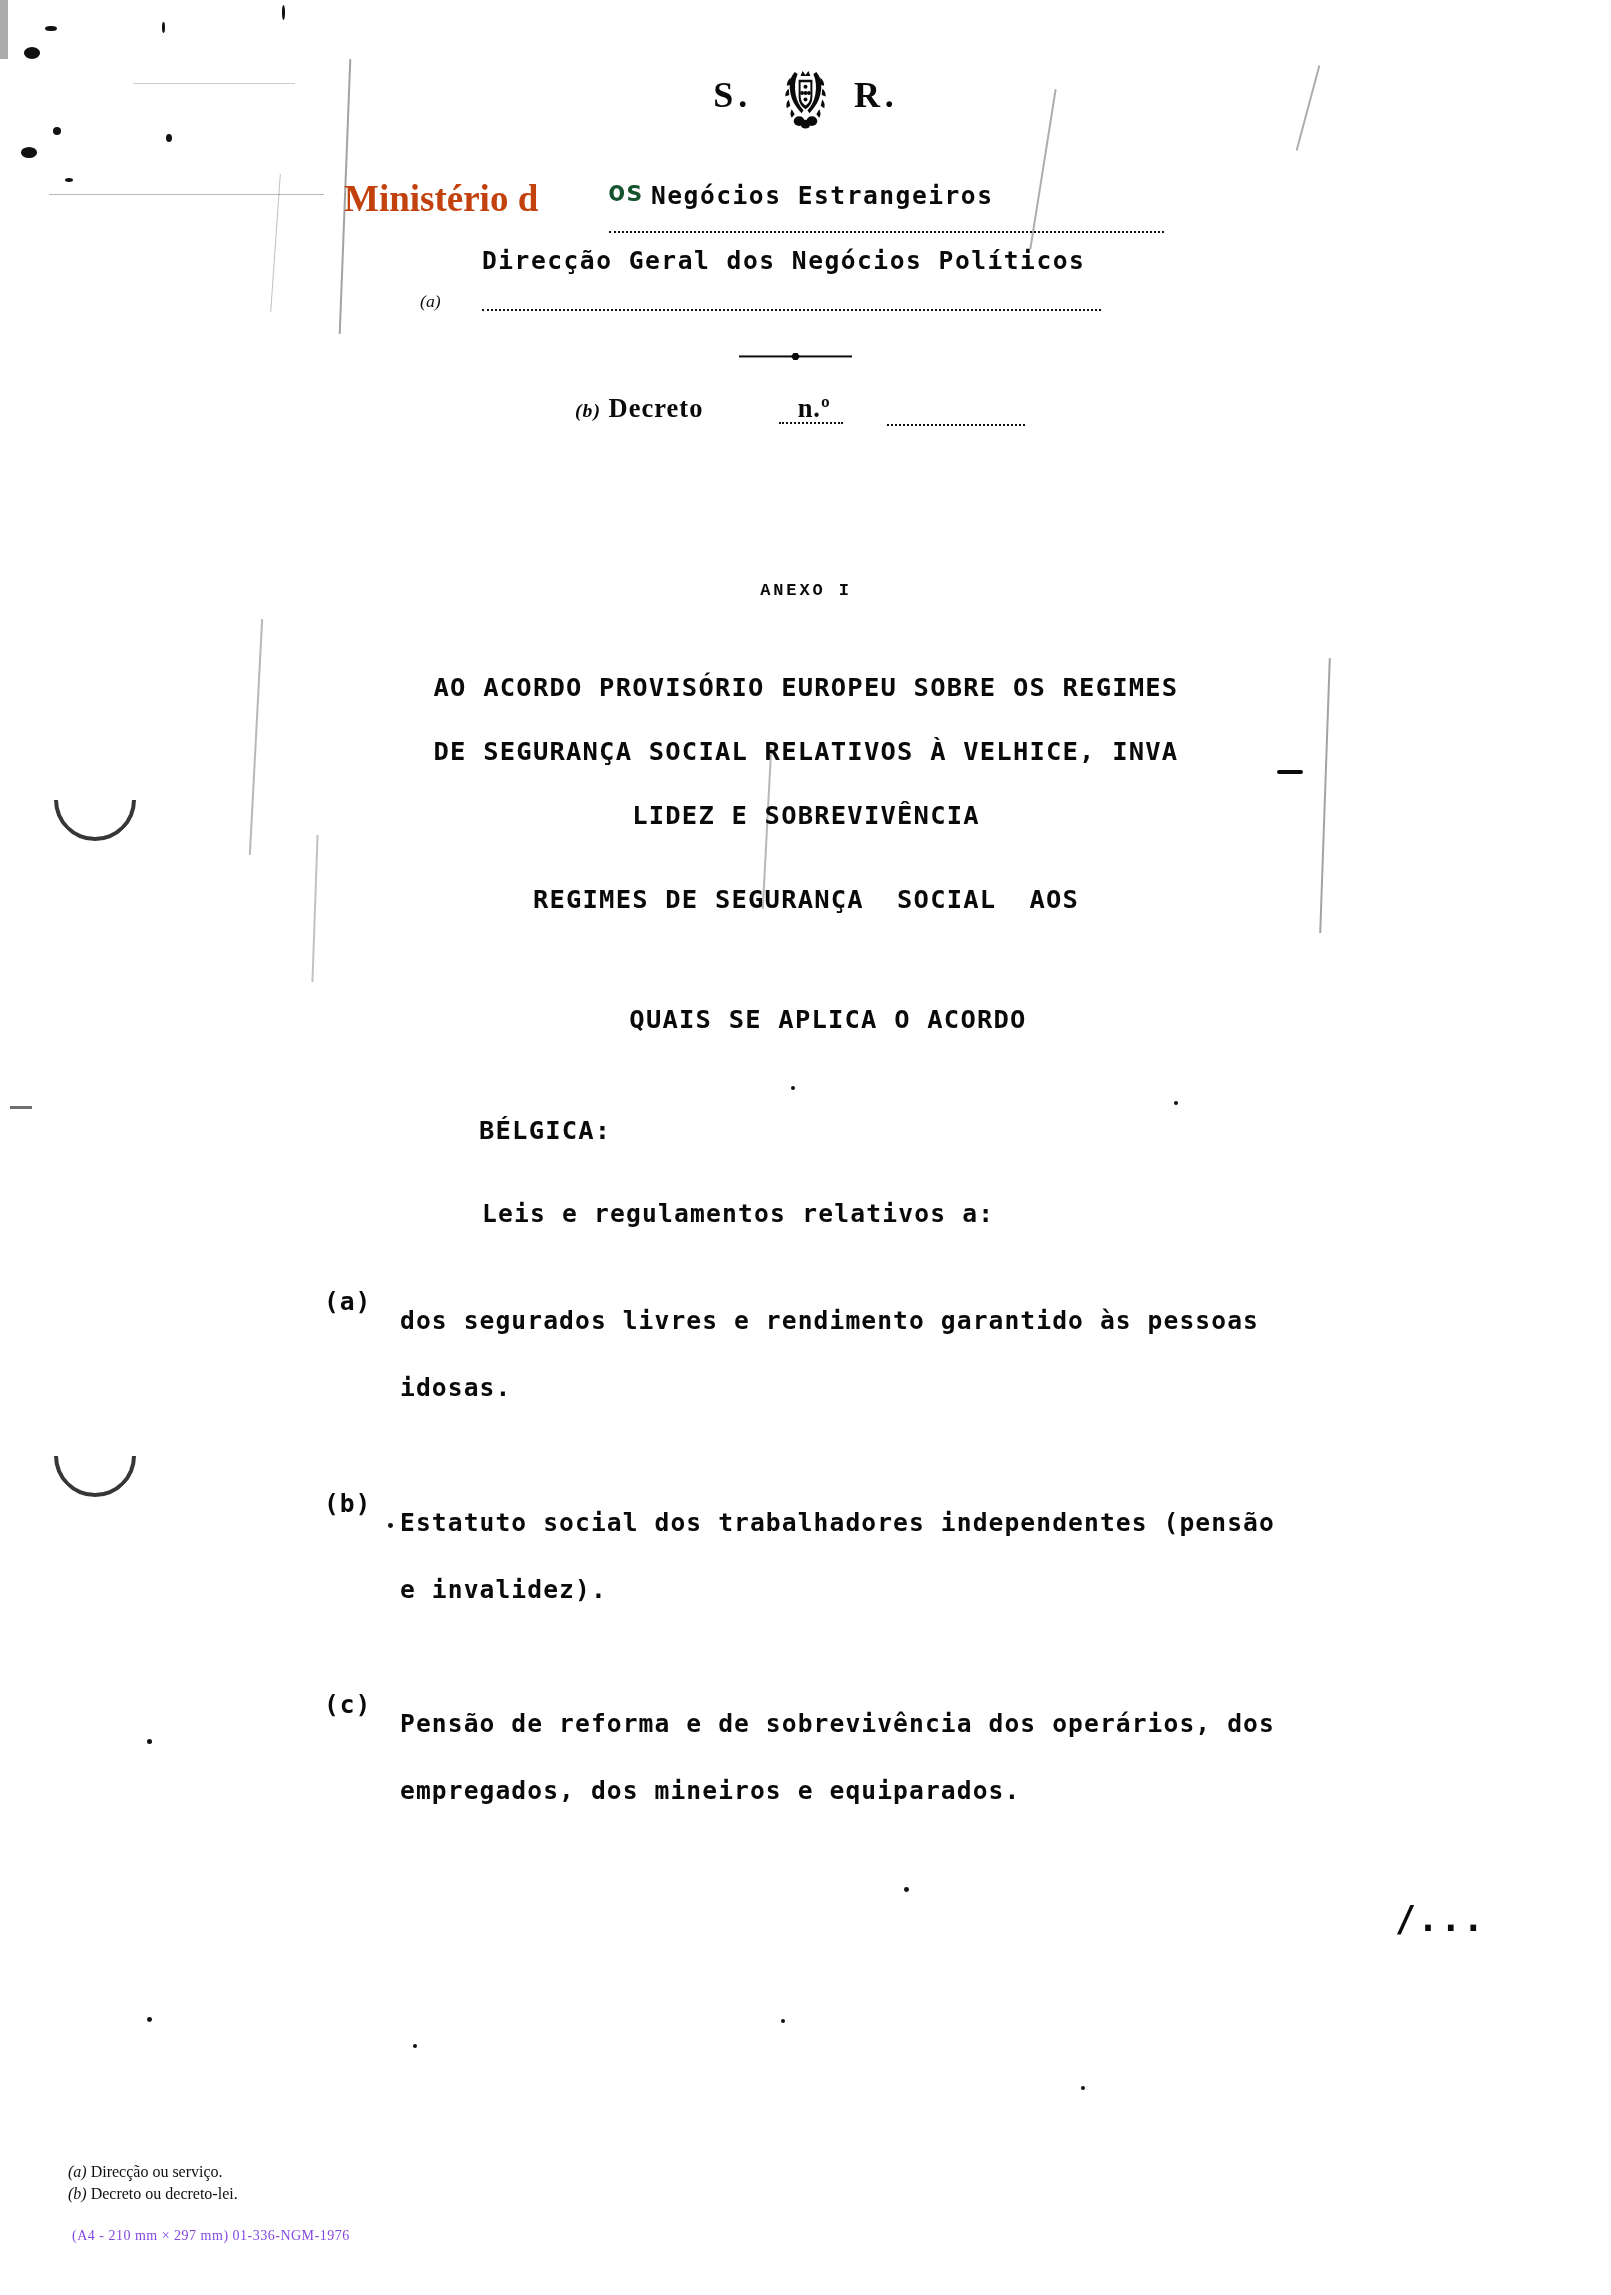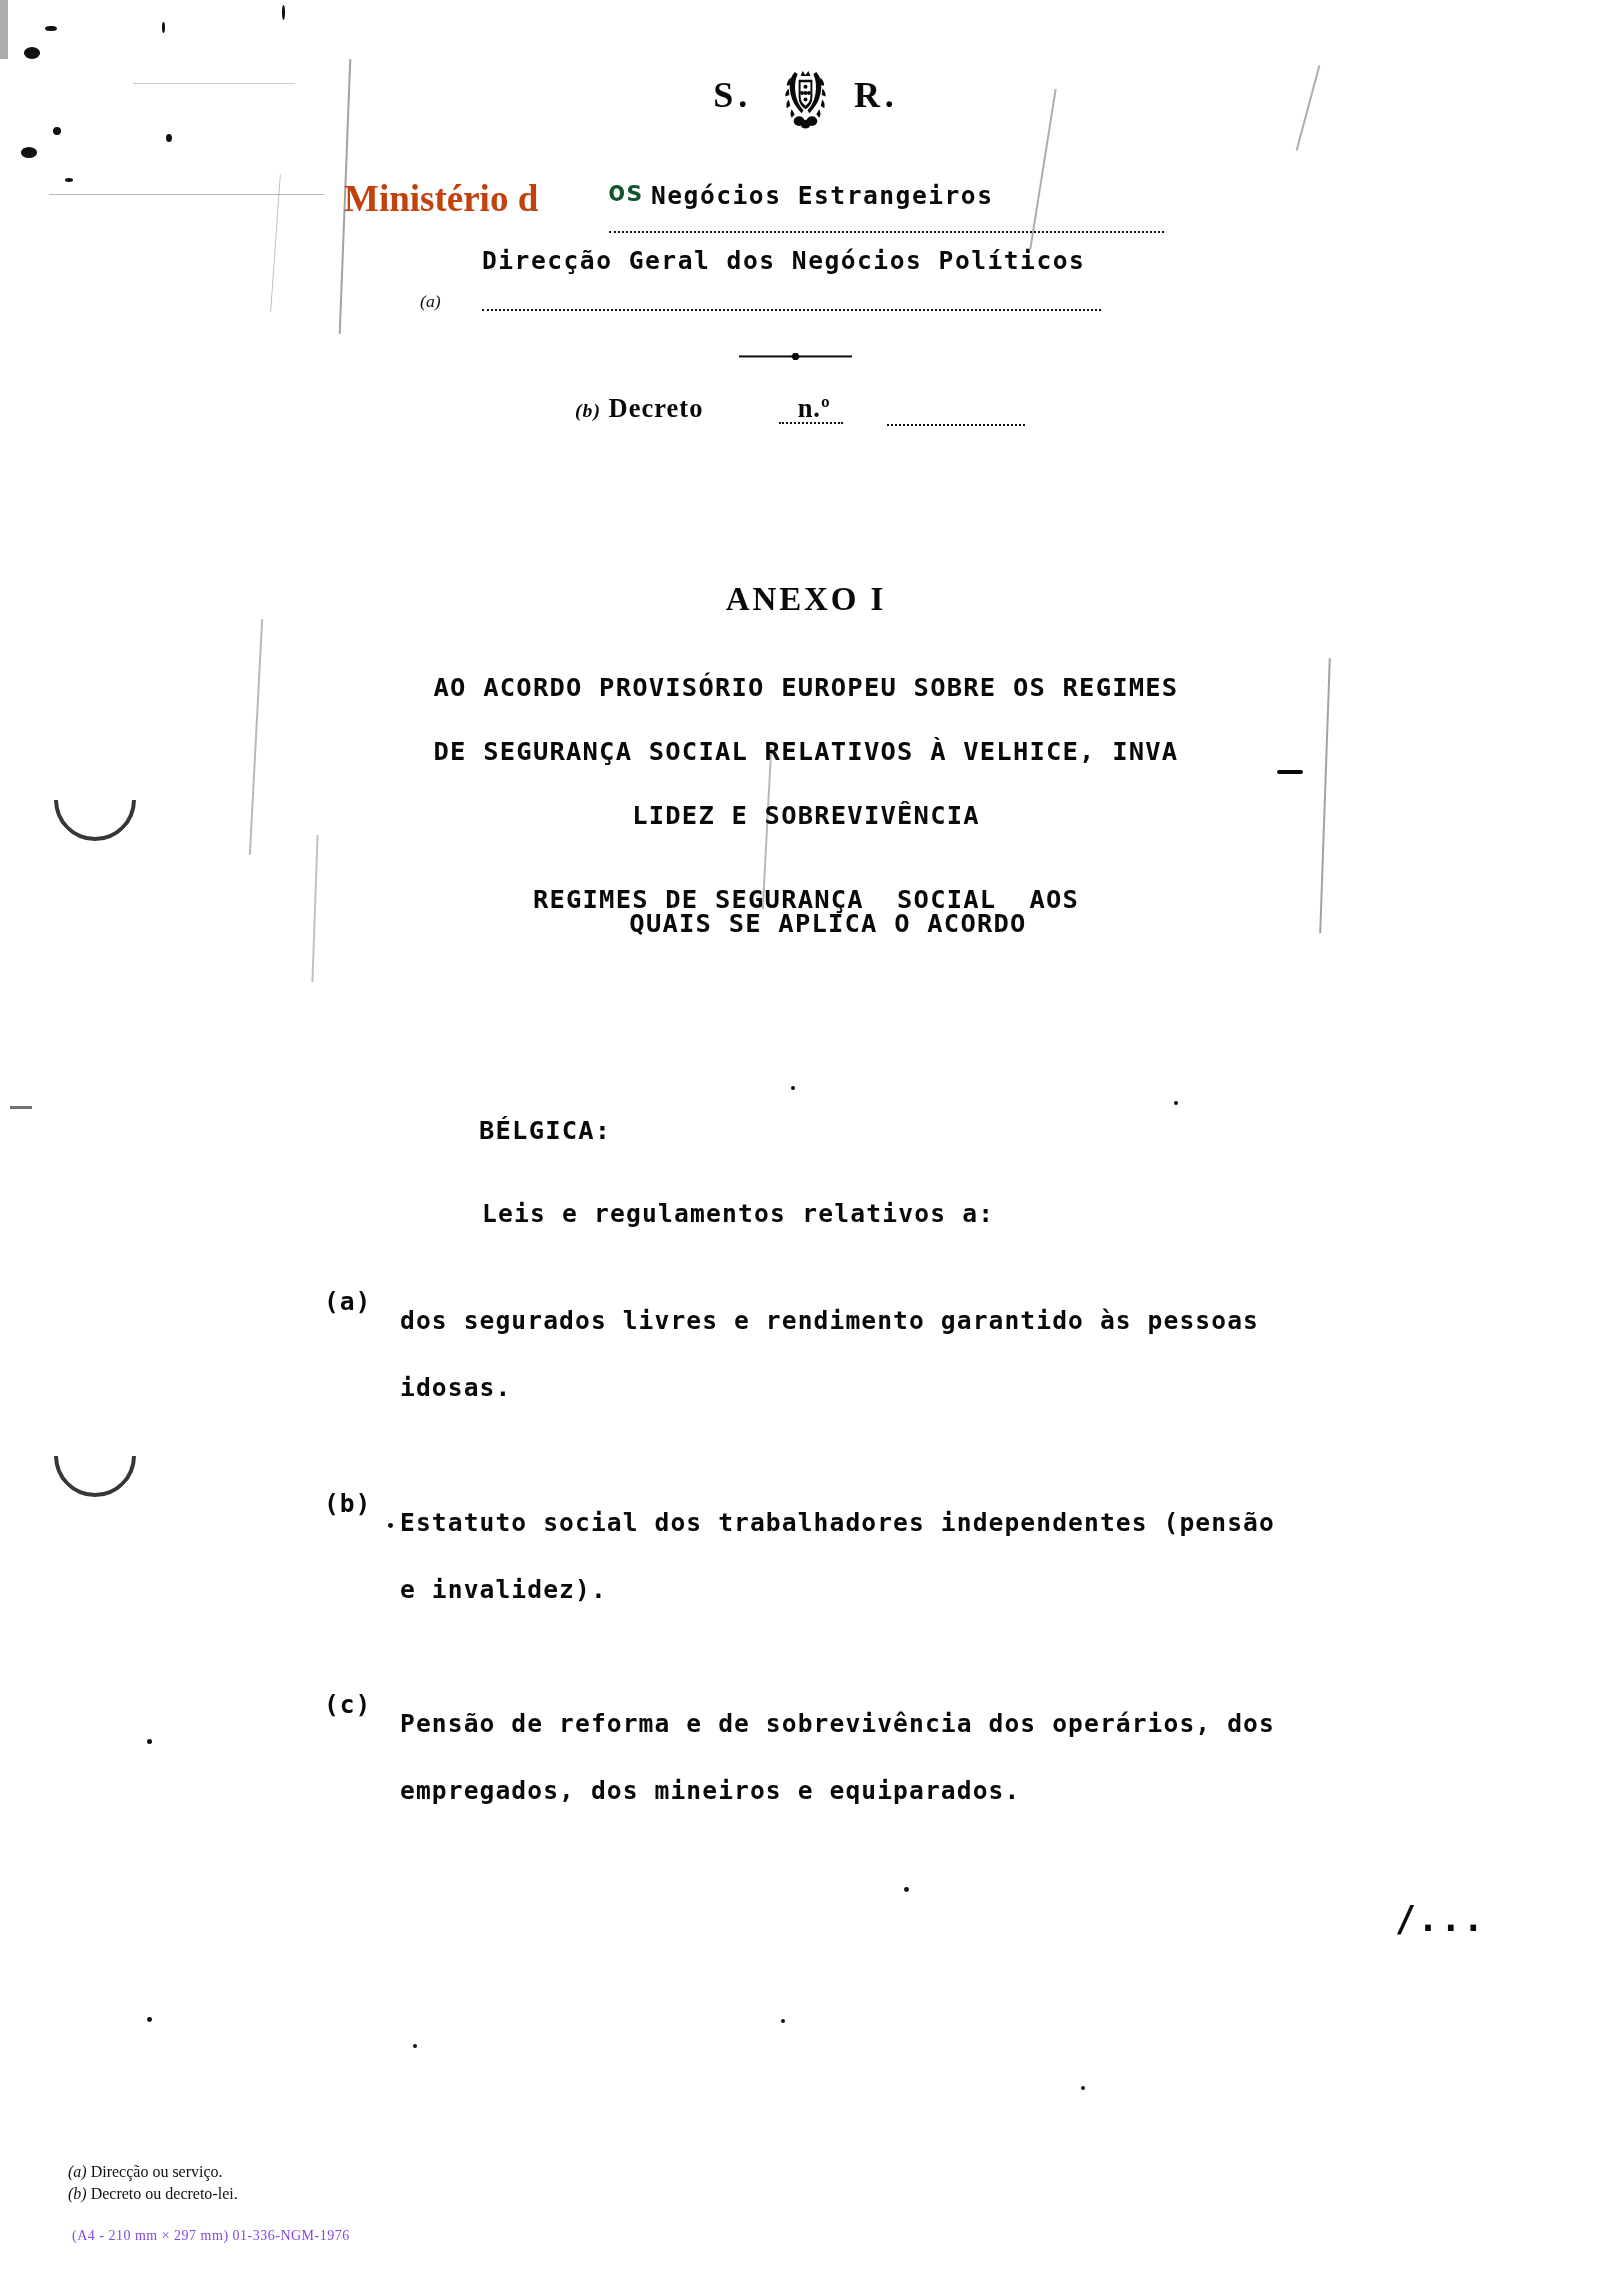"ANEXO I" .anexo { font-family: Liberation Serif, serif -> Liberation Mono, monospace; font-size: 33px -> 17px }
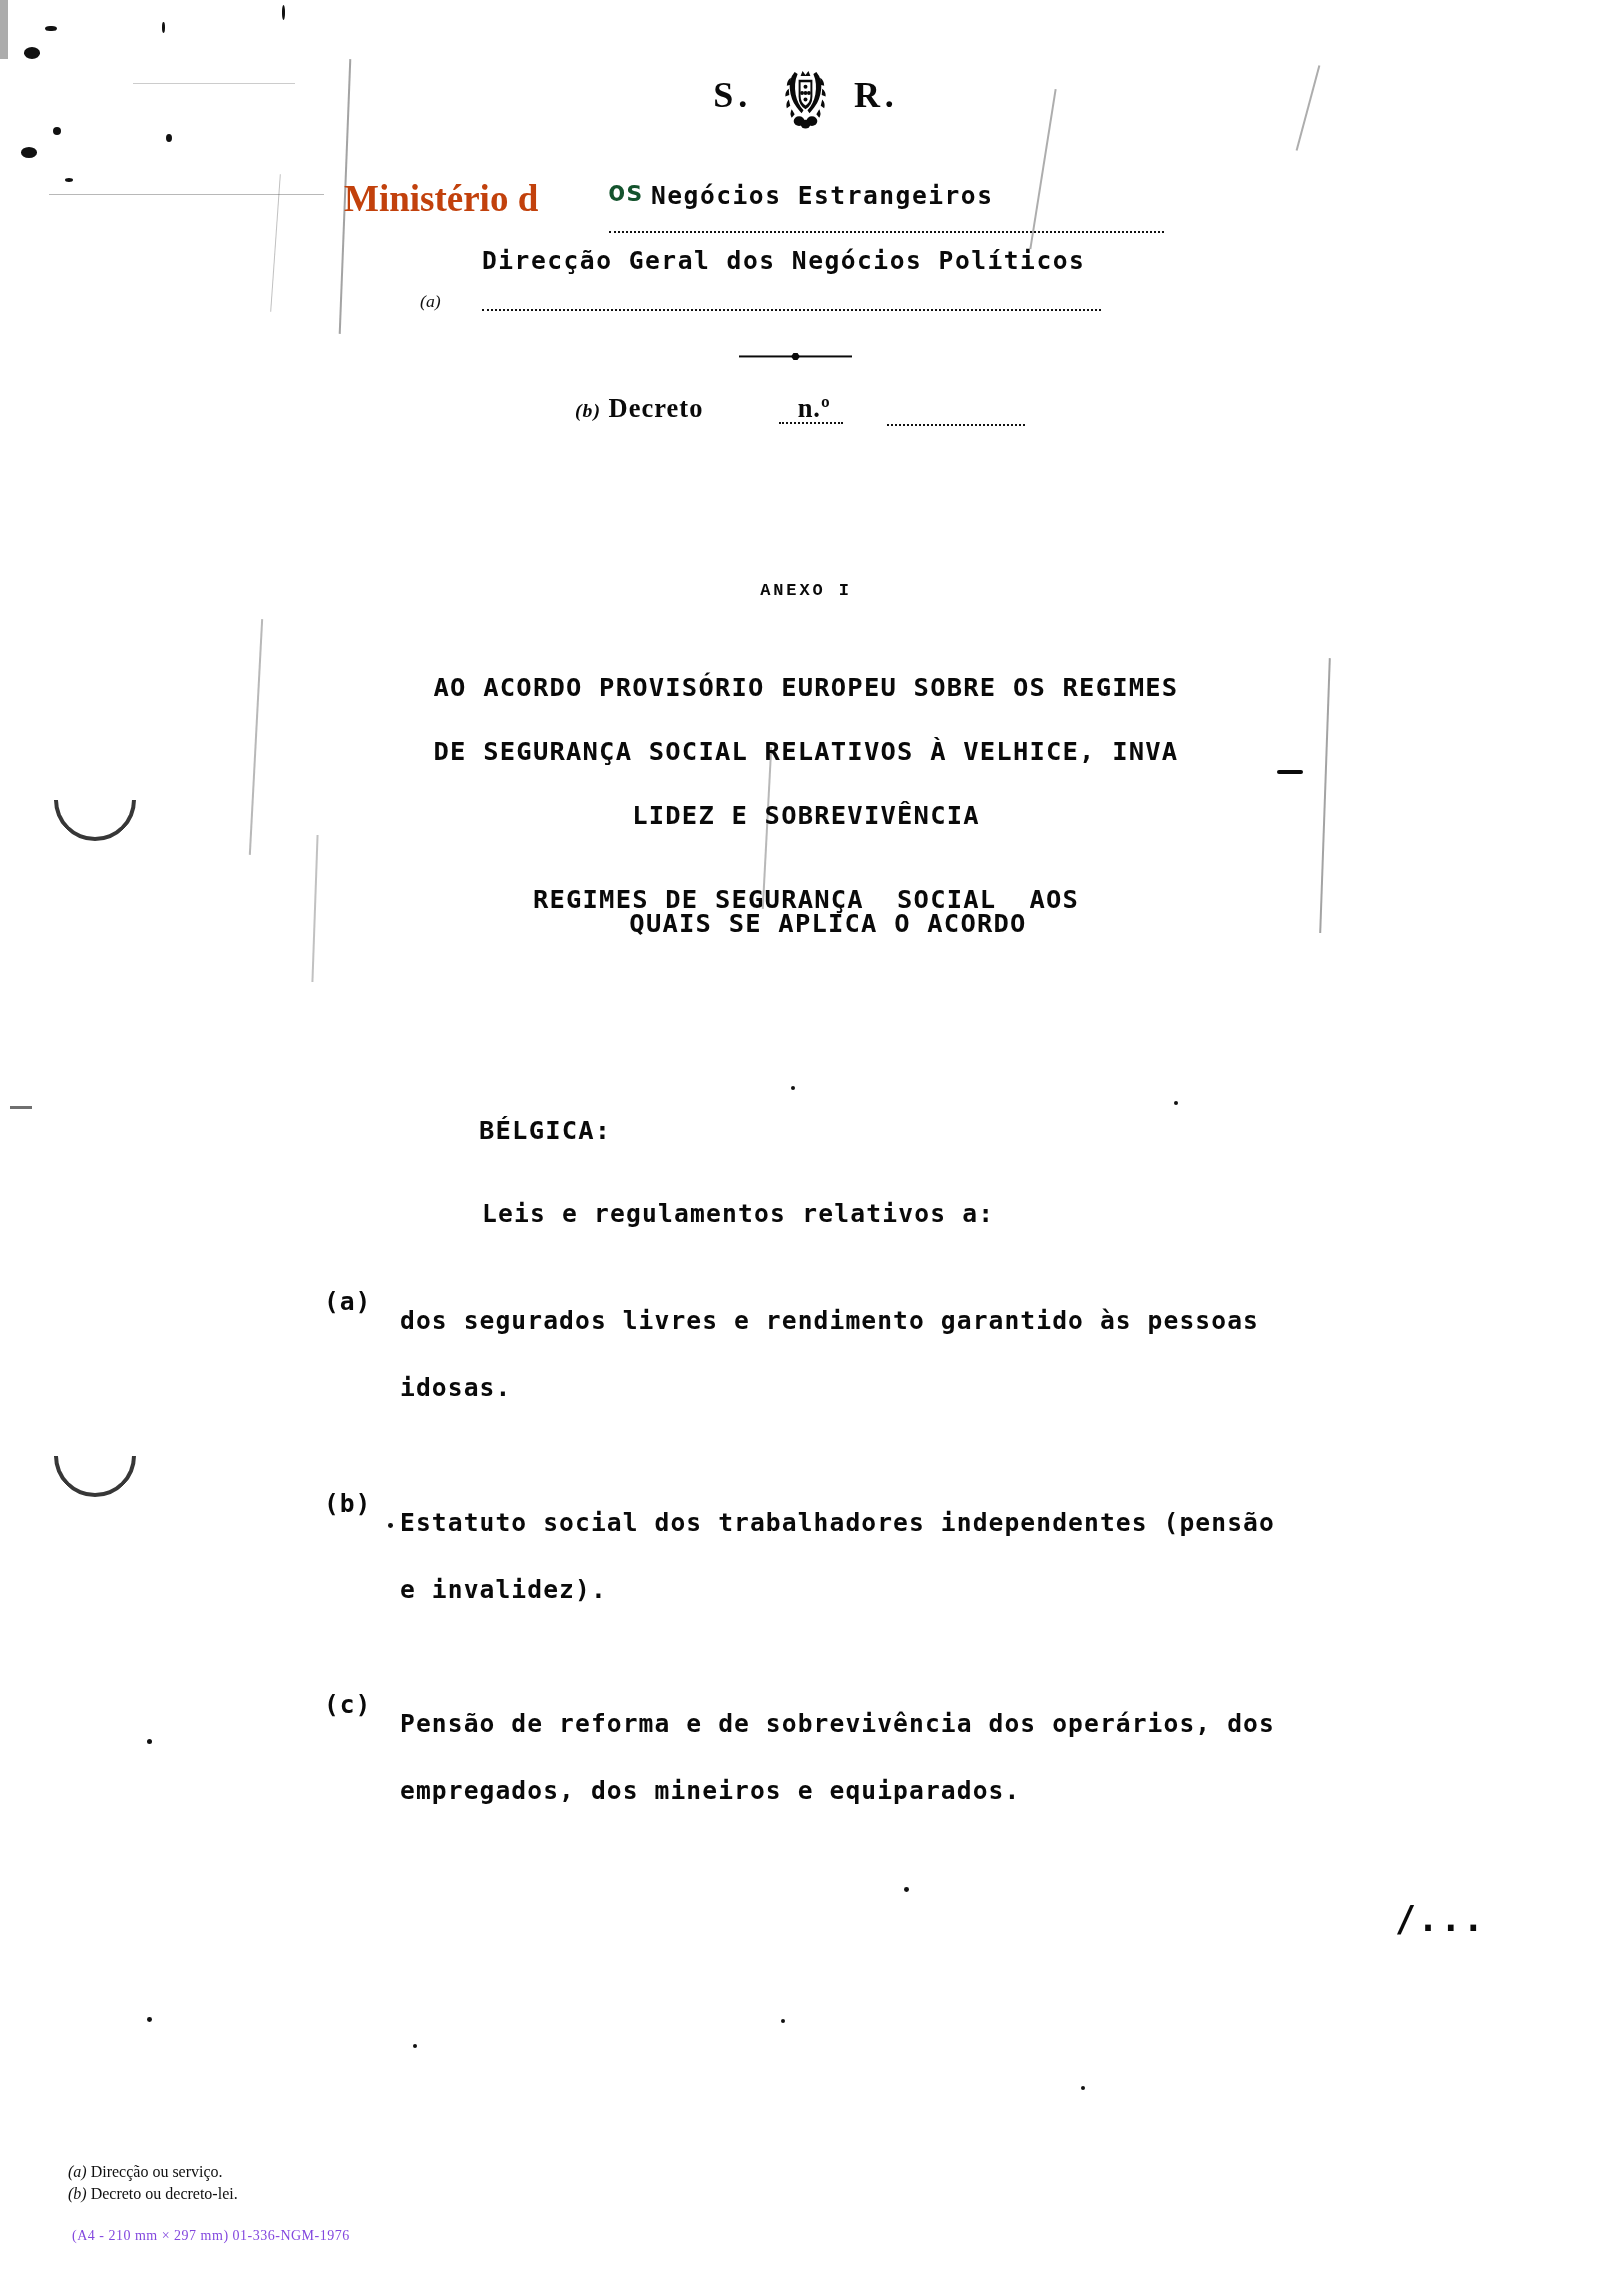"QUAIS SE APLICA O ACORDO" .t5 { top: 908px -> 1004px }
